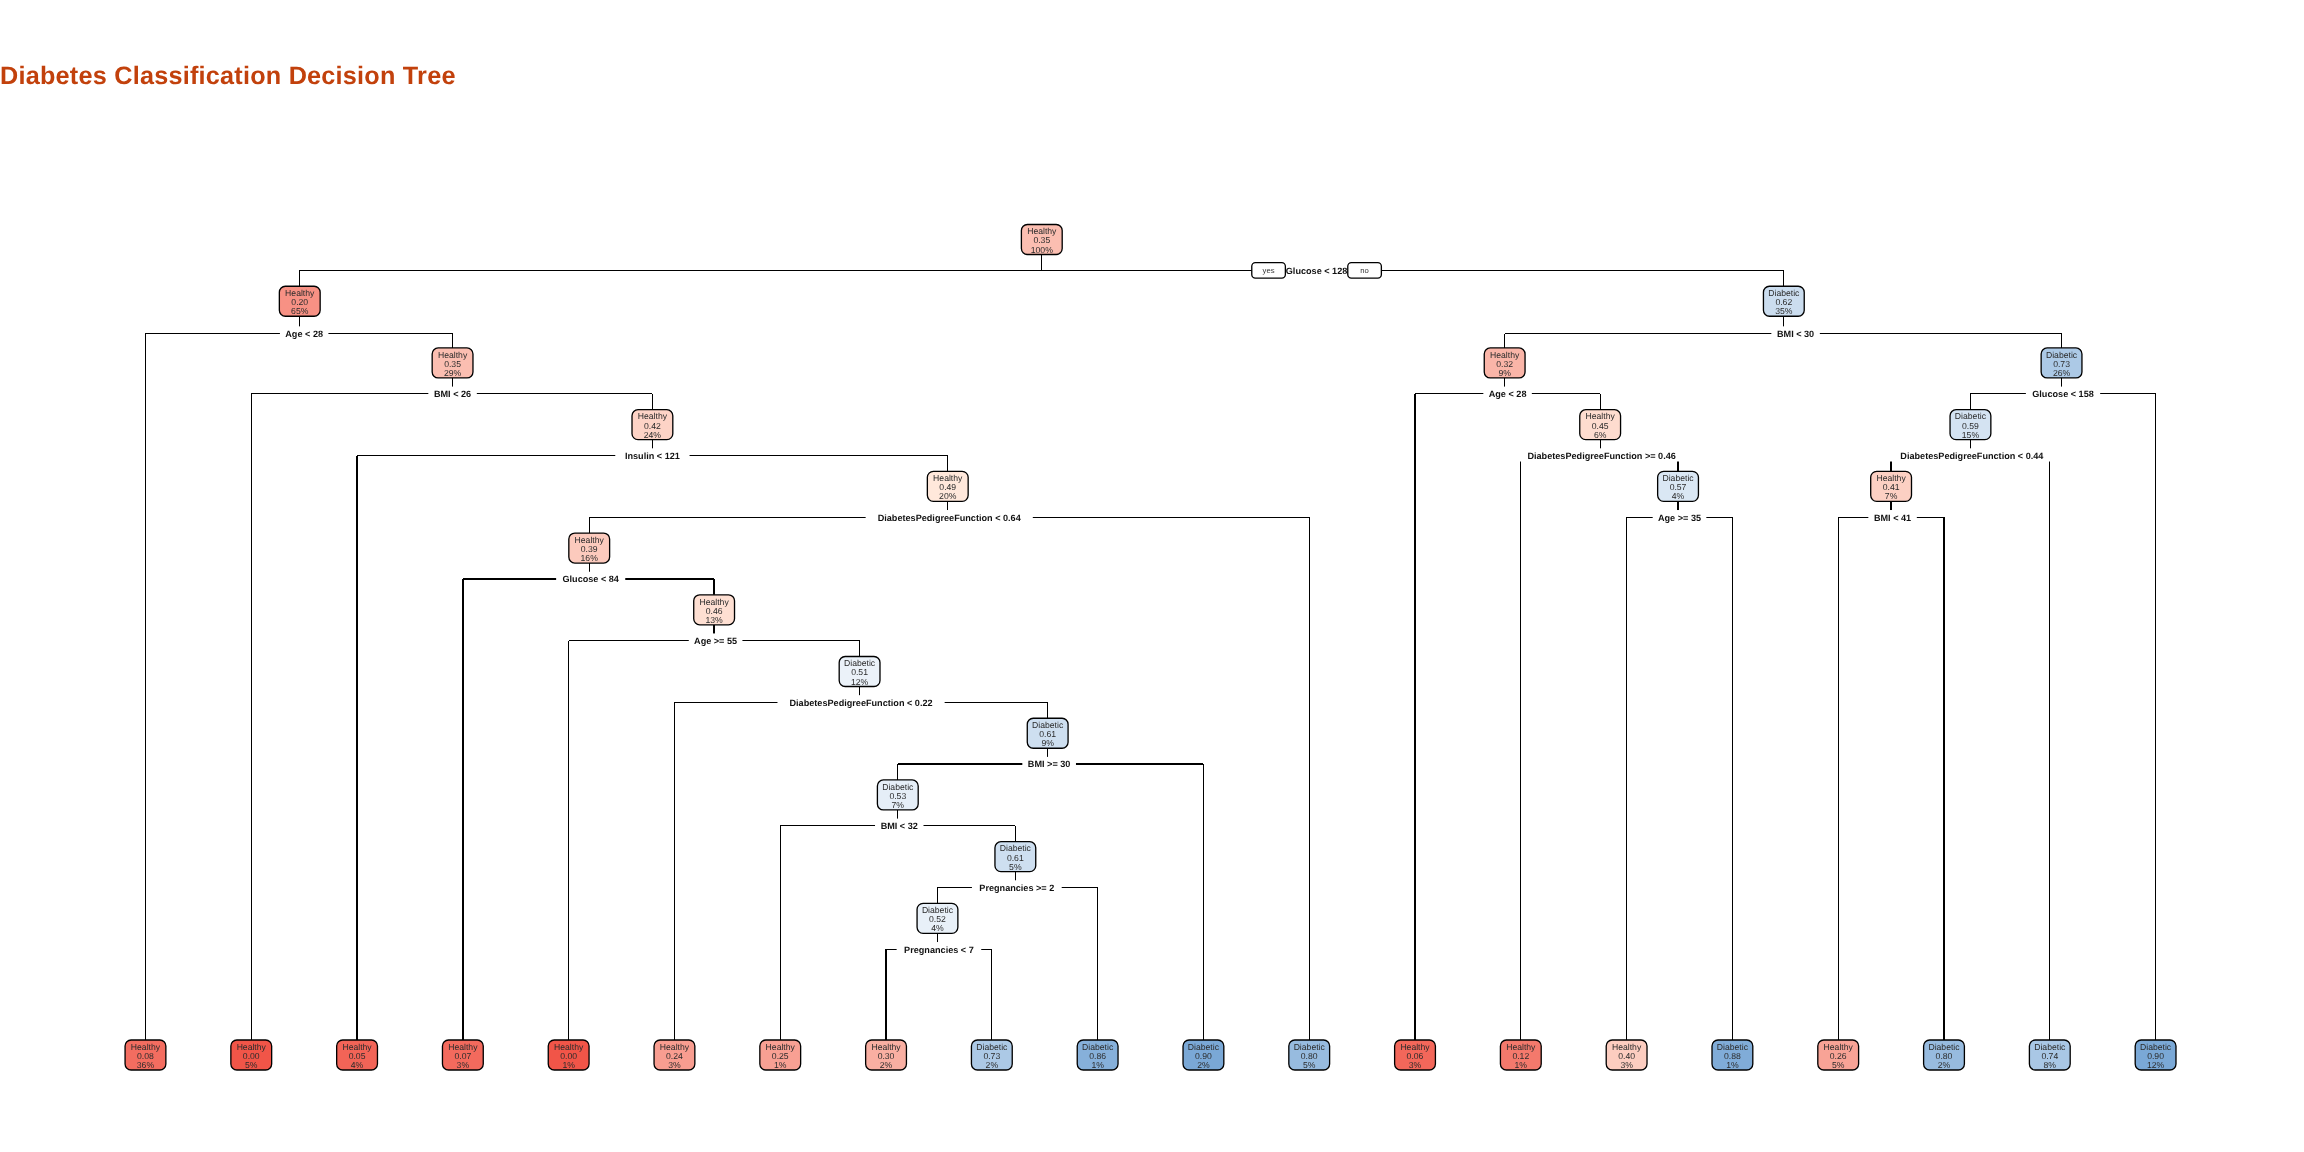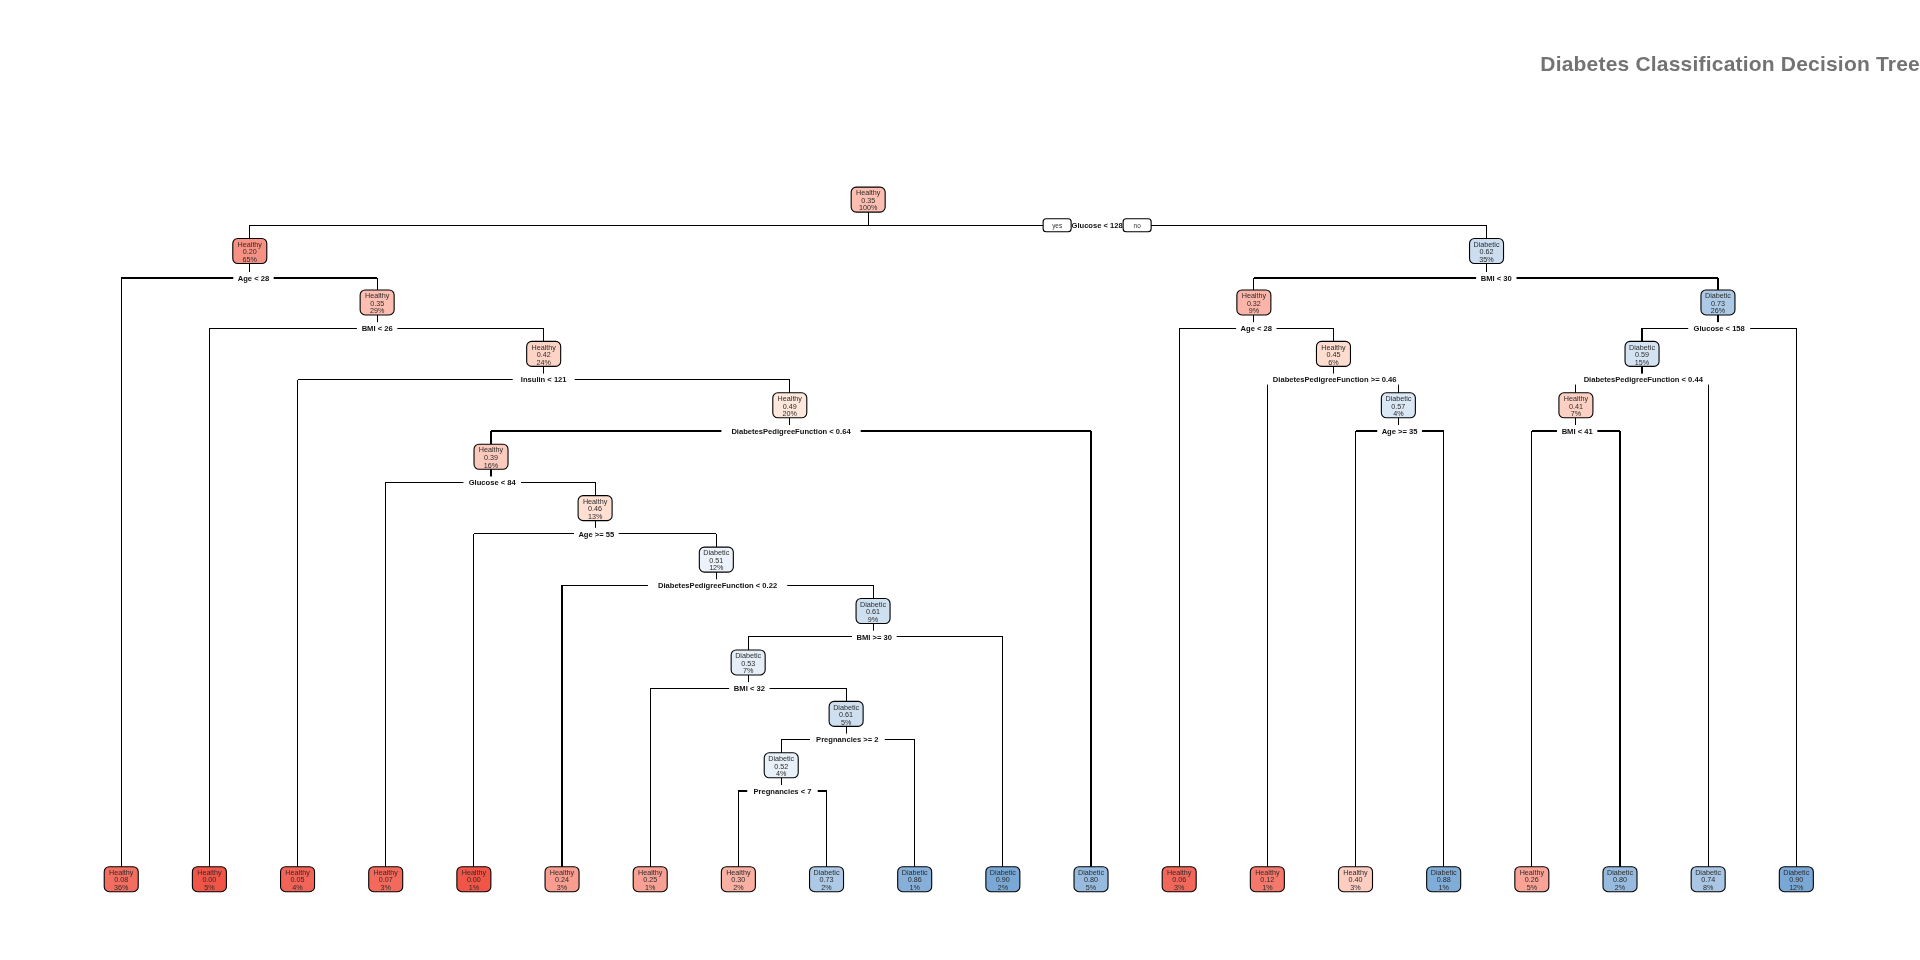"Diabetes Classification Decision Tree" #title { color: #737373 -> #c2410c; text-align: right -> left }
